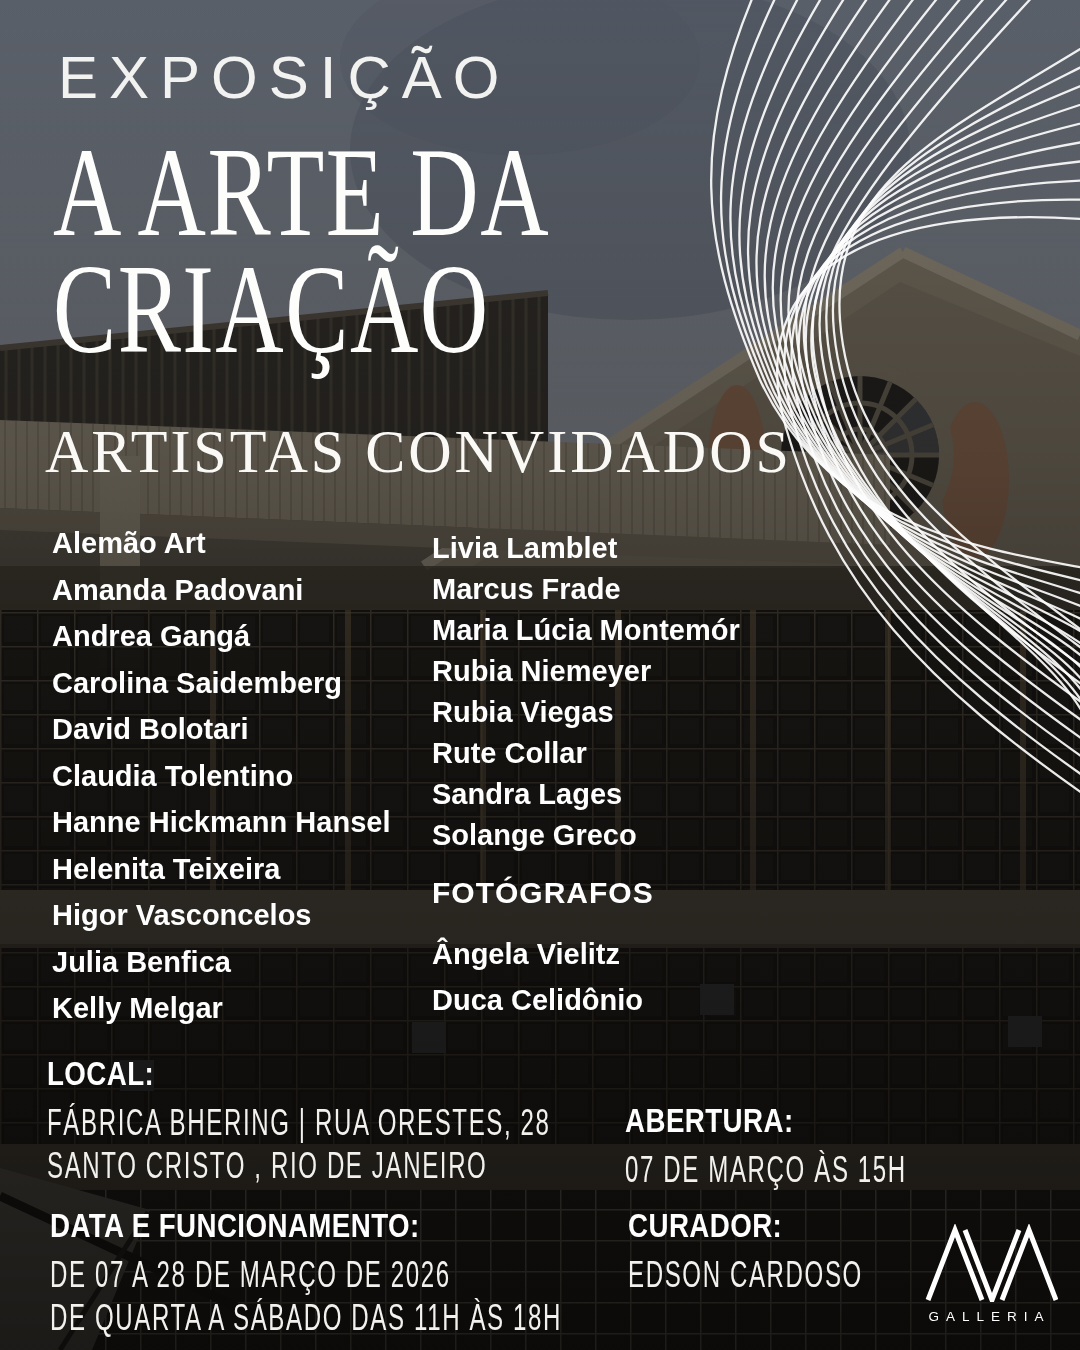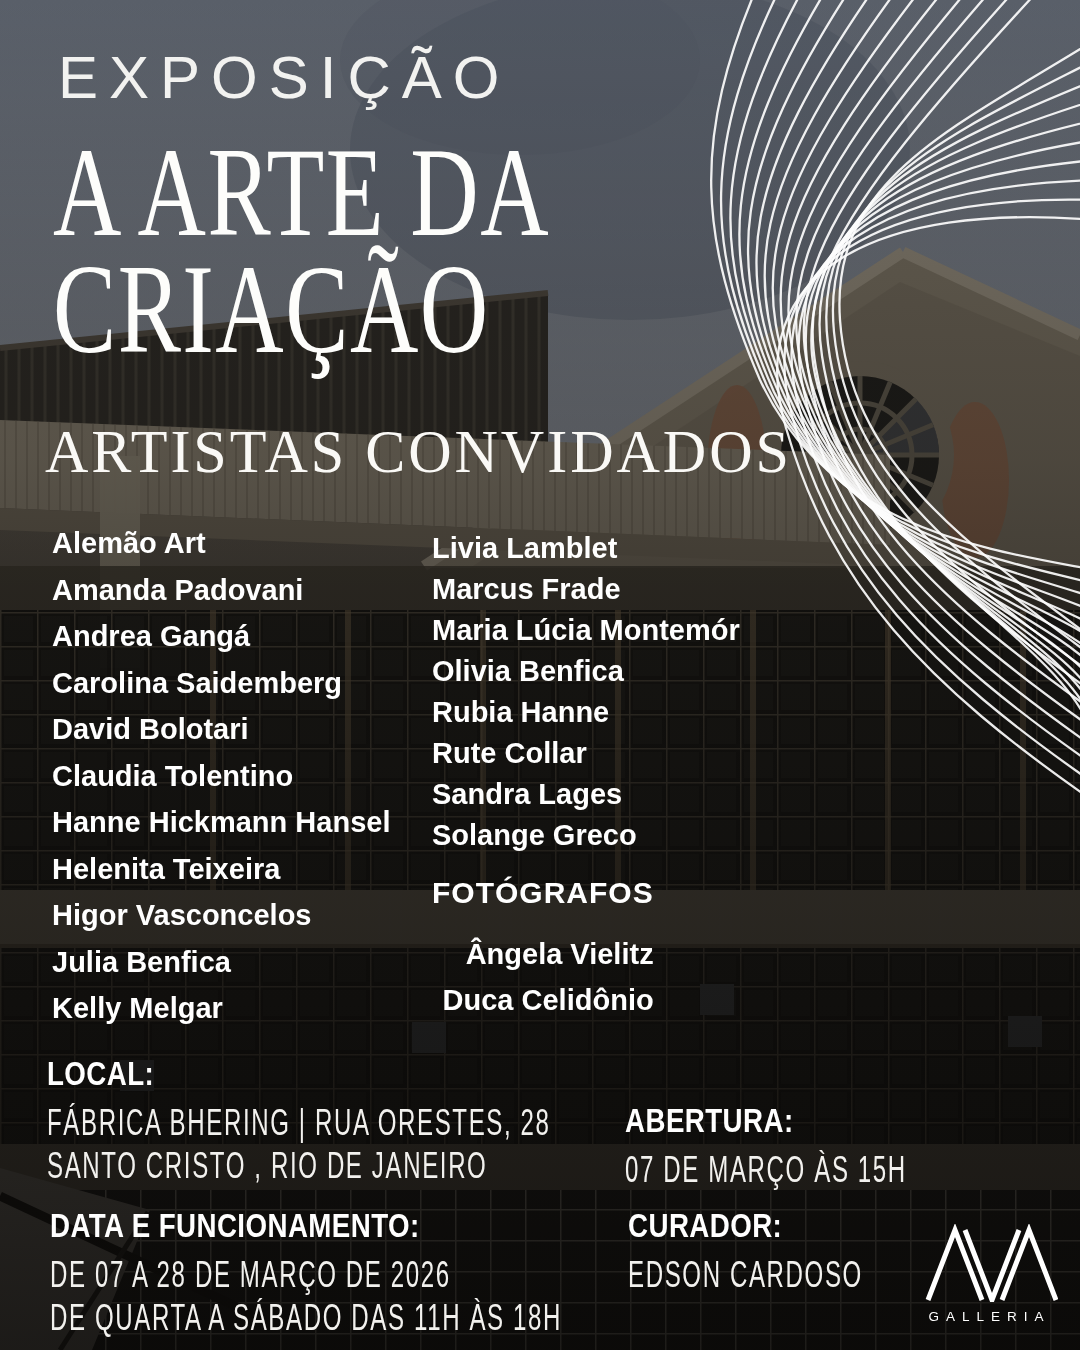"Olivia Benfica" div.name { text: Olivia Benfica -> Rubia Niemeyer }
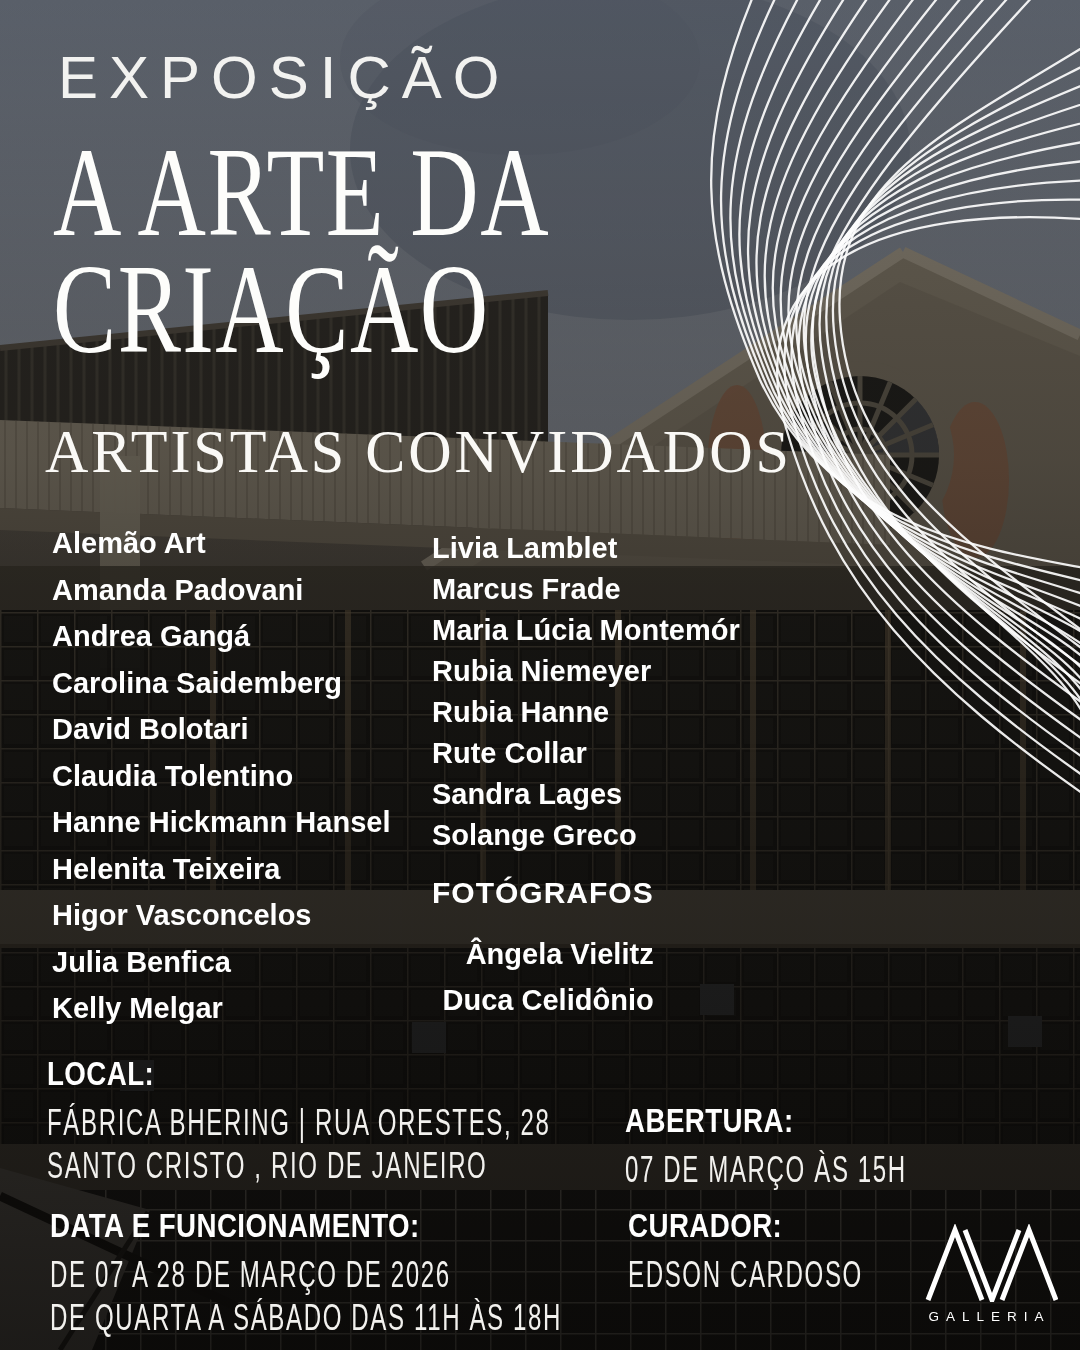"Rubia Hanne" div.name { text: Hanne -> Viegas }
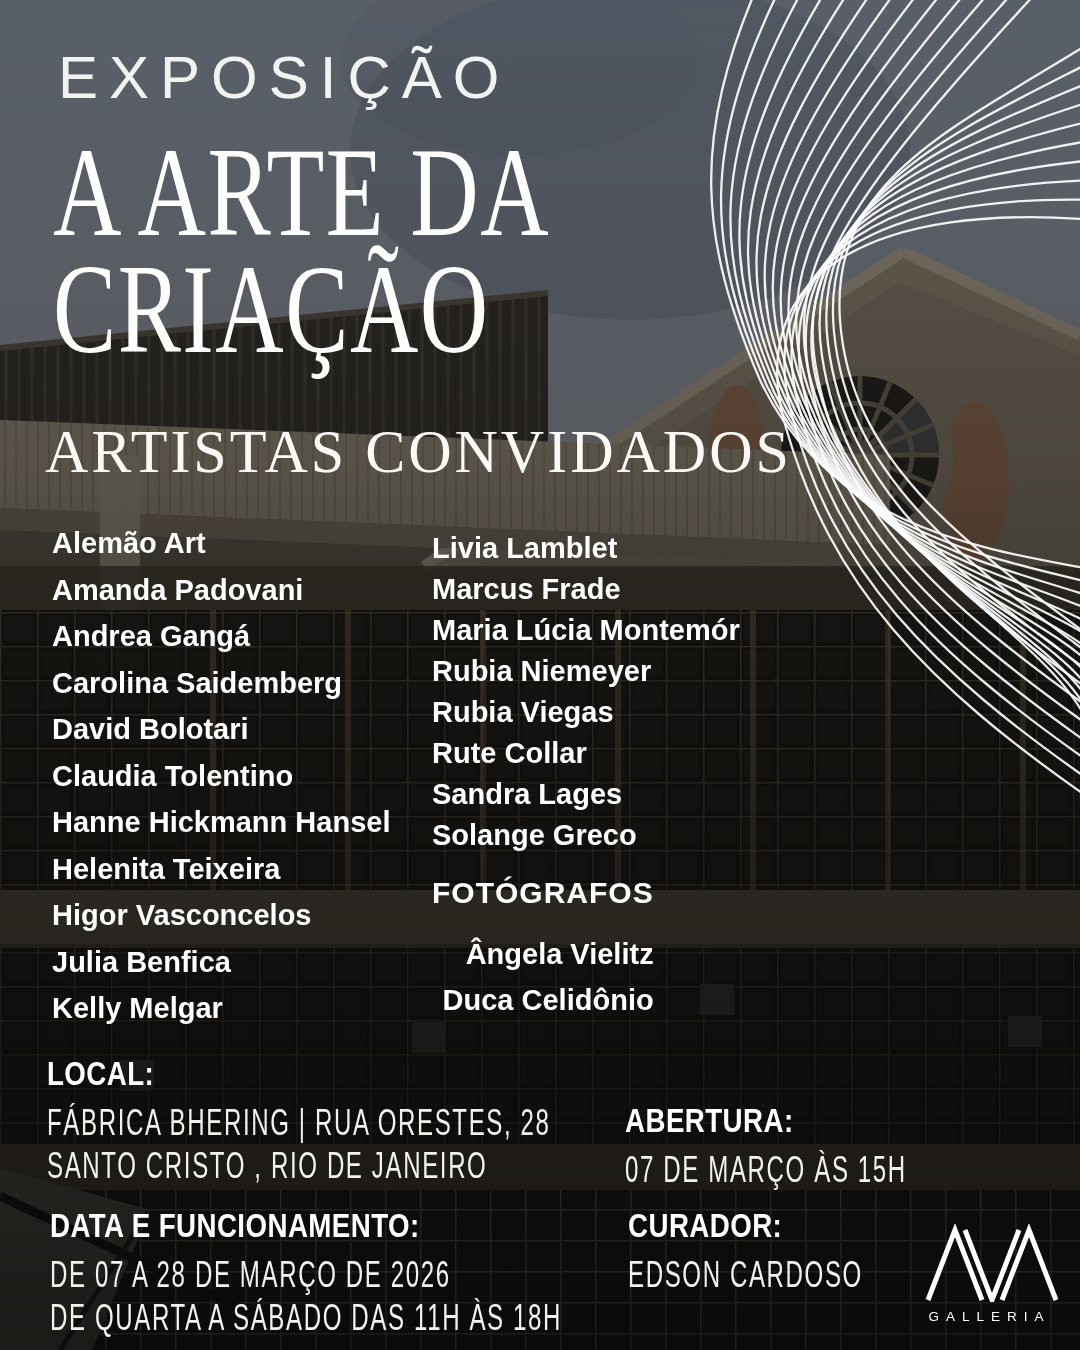"Ângela Vielitz" .photo-names .name { text-align: right -> none }
